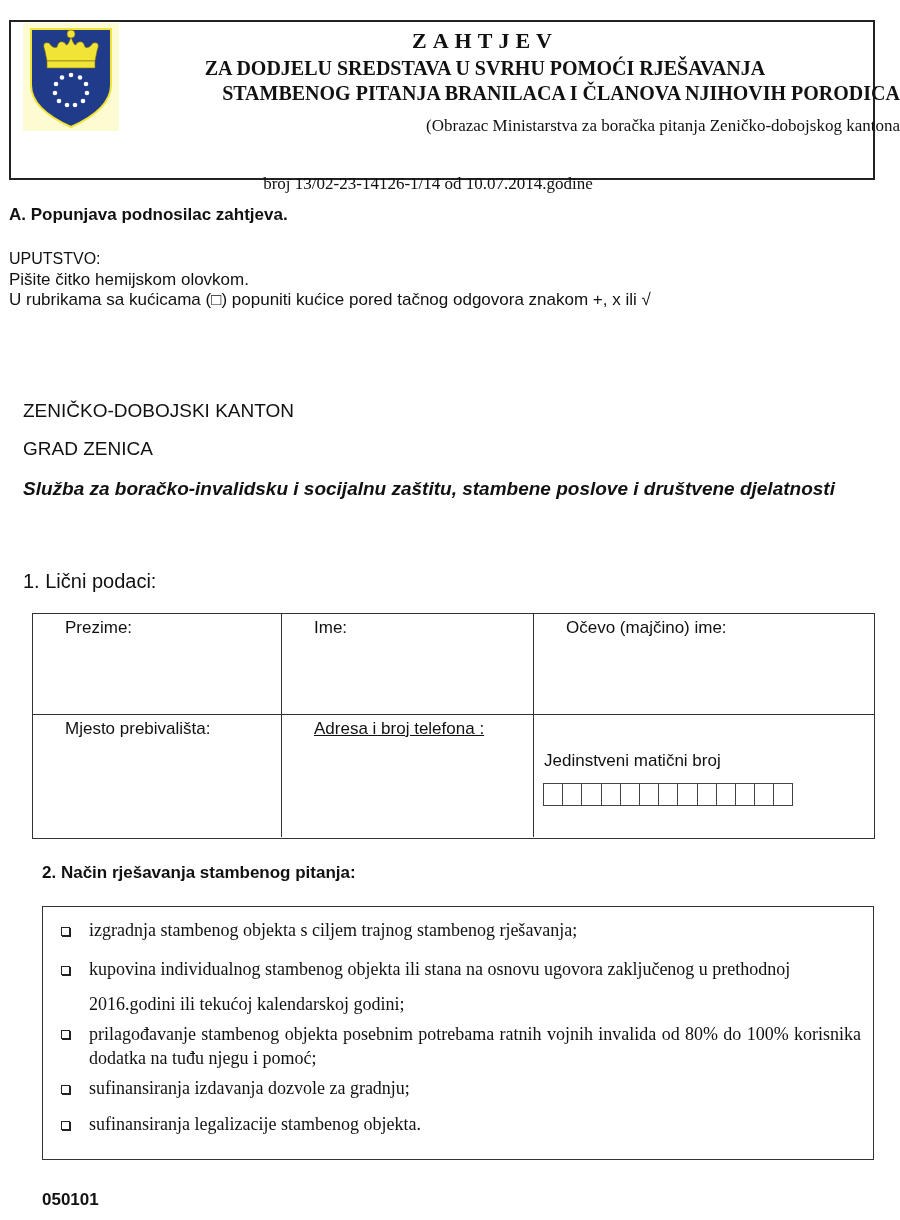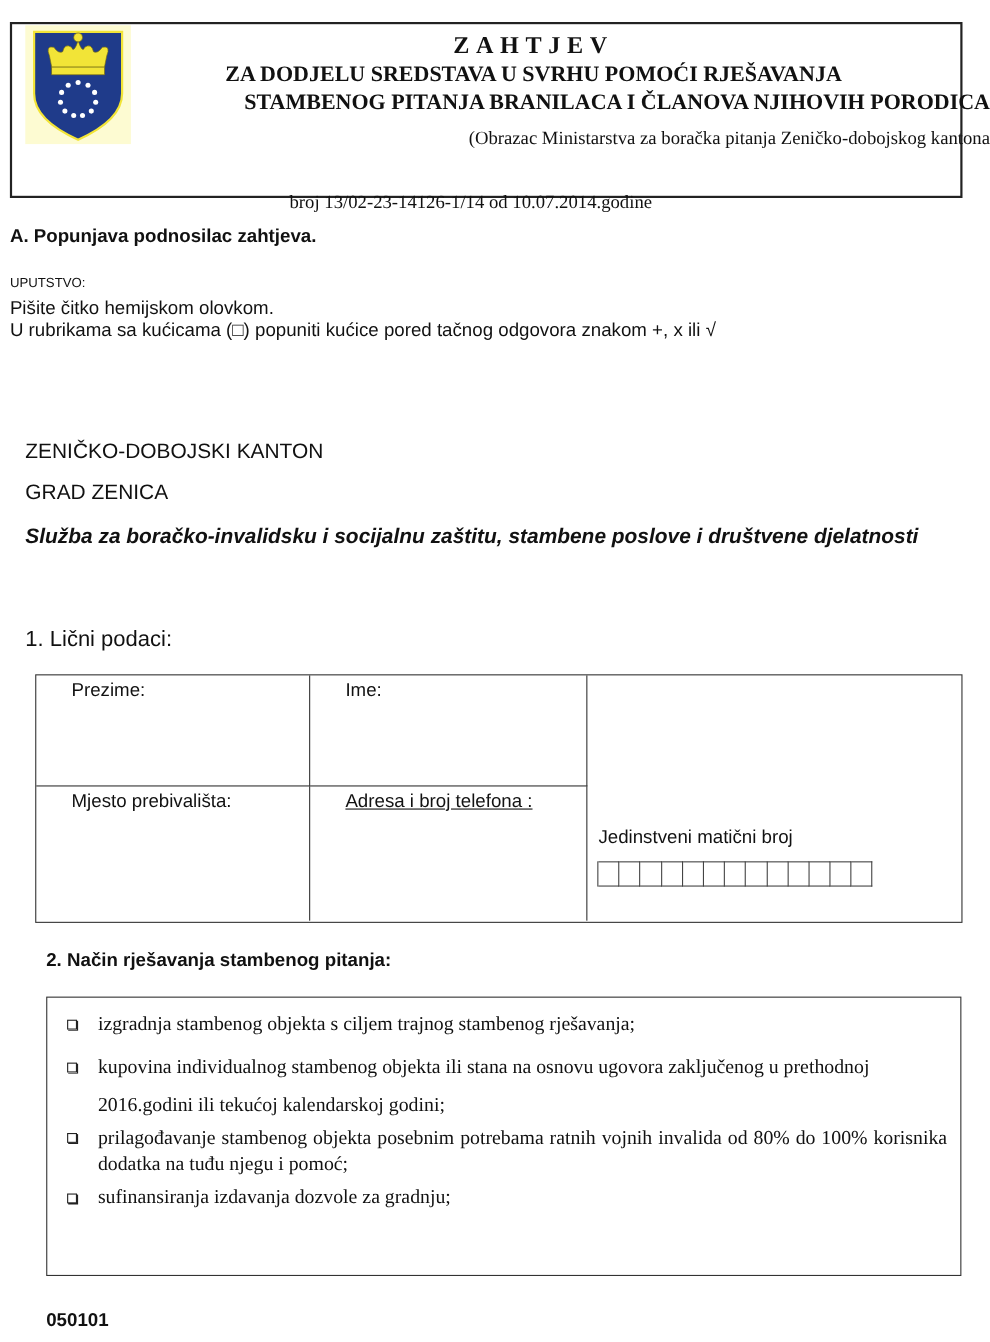"UPUTSTVO:" #instr-title { font-size: 12px -> 16px }
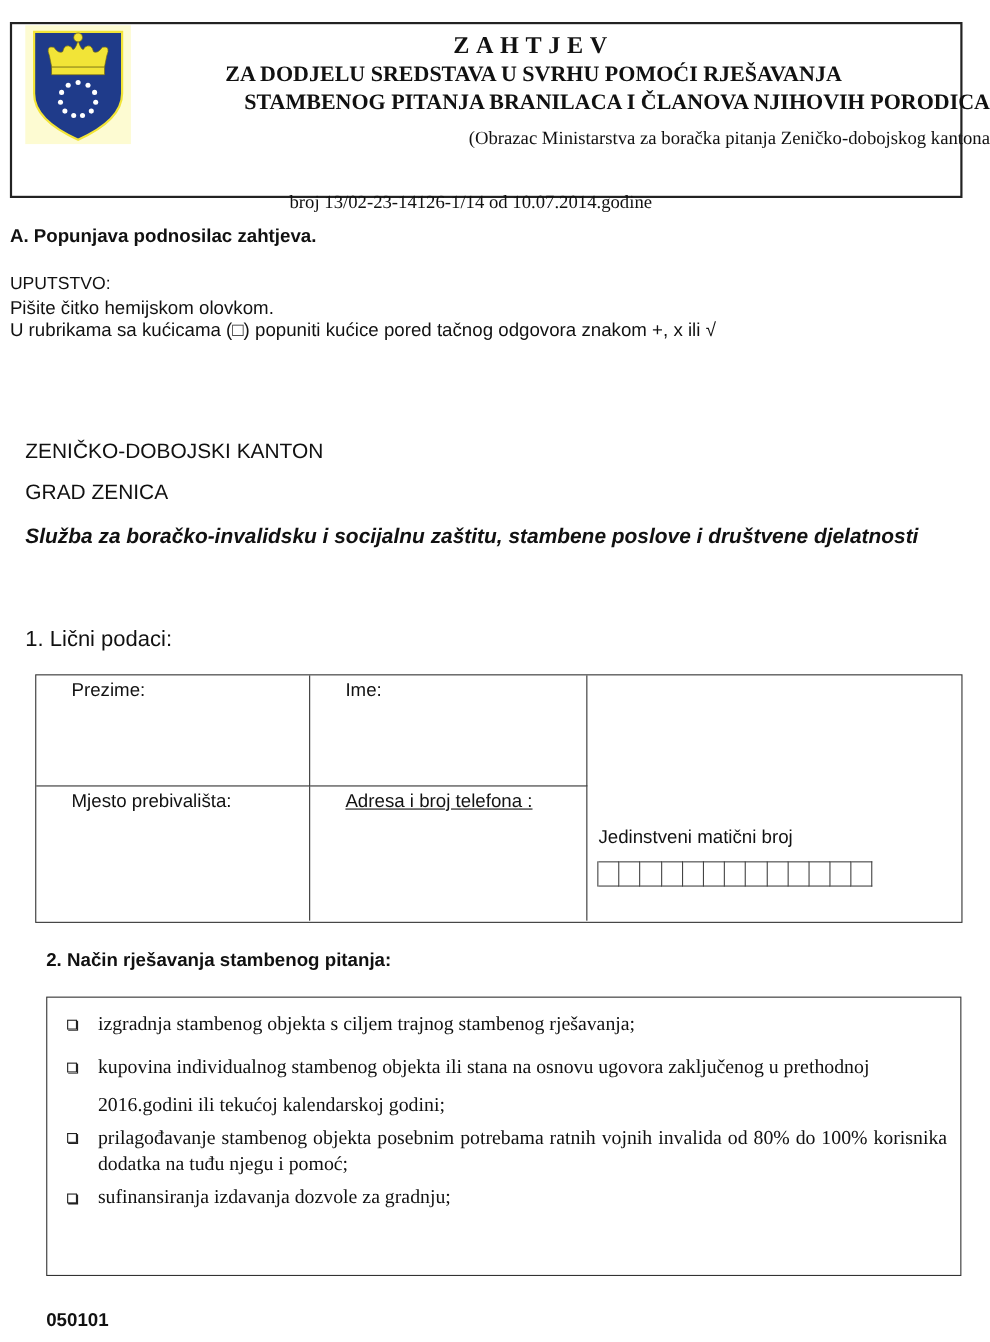"Očevo (majčino) ime:" div.cell { html: none -> <div> <span>Očevo (majčino) ime:</span> </div> }
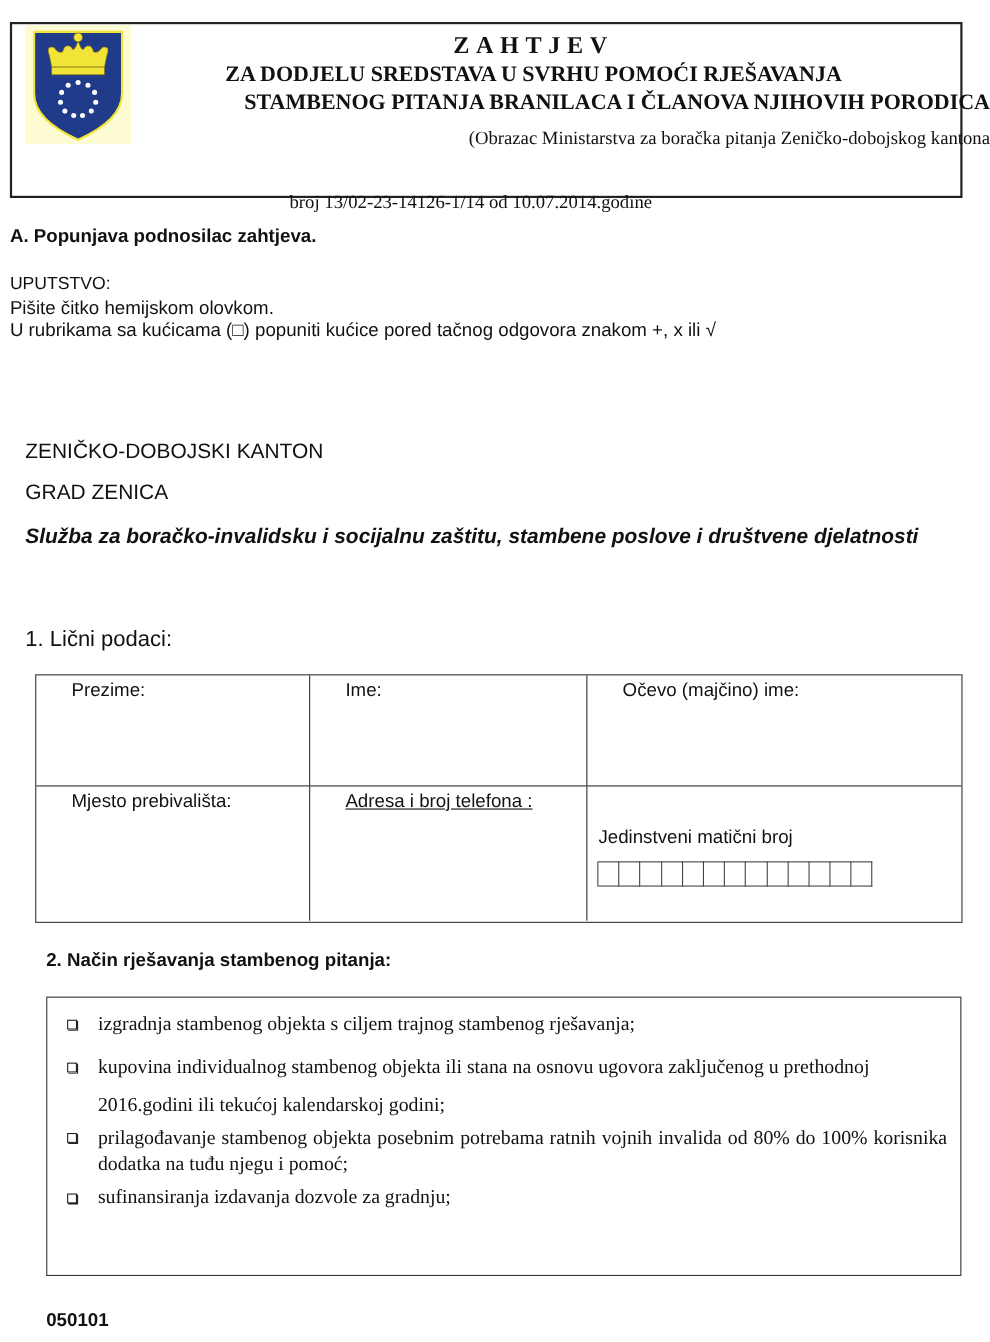"sufinansiranja legalizacije stambenog" div.opt { html: none -> <div> <span></span> <span>sufinansiranja legalizacije stambenog objekta.</span> </div> }
